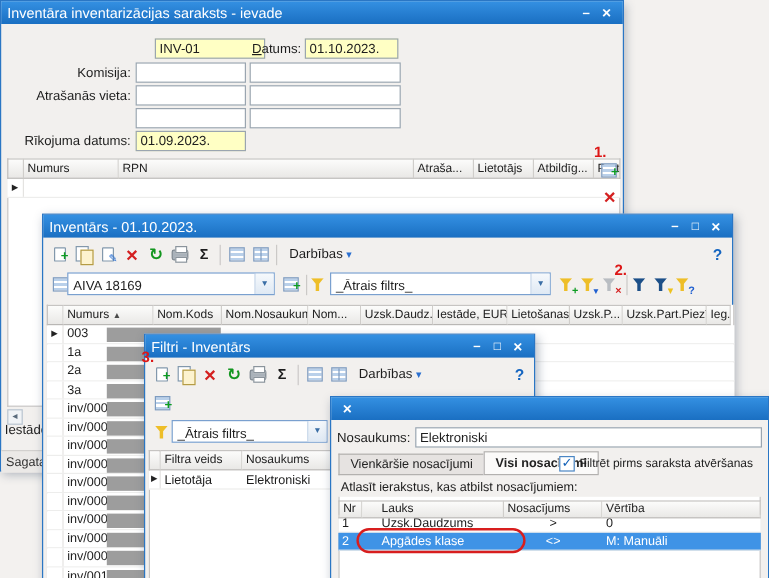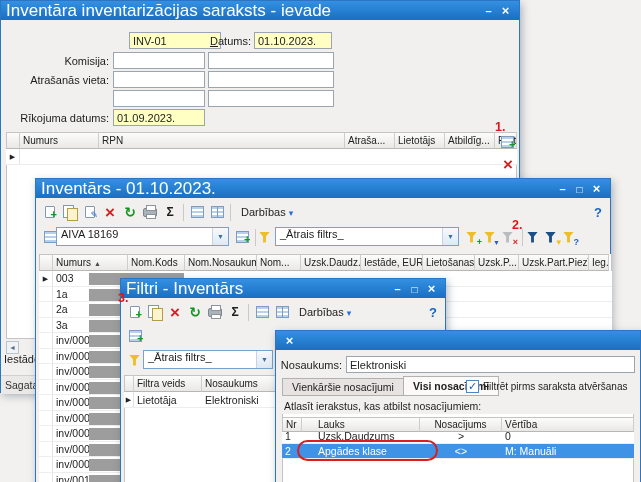"Inventāra inventarizācijas saraksts -" .tbar .t { font-size: 17px -> 12px }
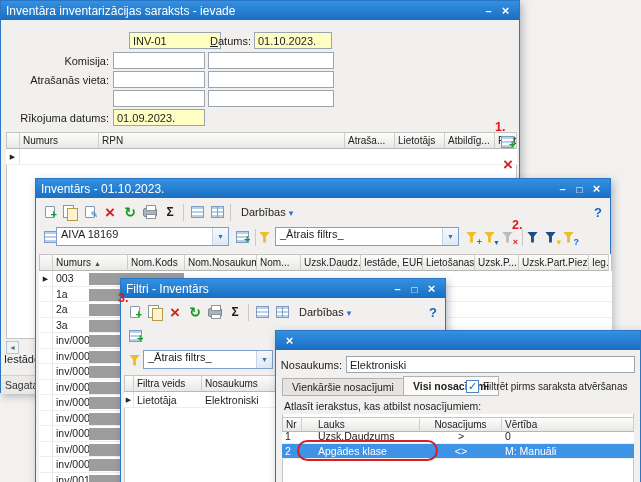"AIVA 18169" .combo { align-items: flex-start -> flex-end }
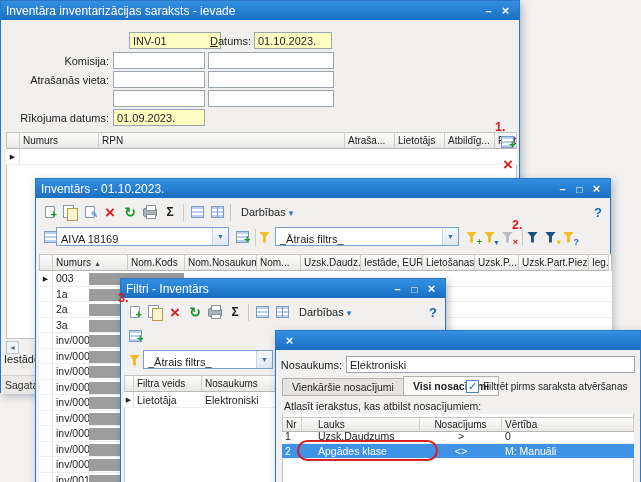"Nosacījums" span.gh { justify-content: center -> flex-start }
